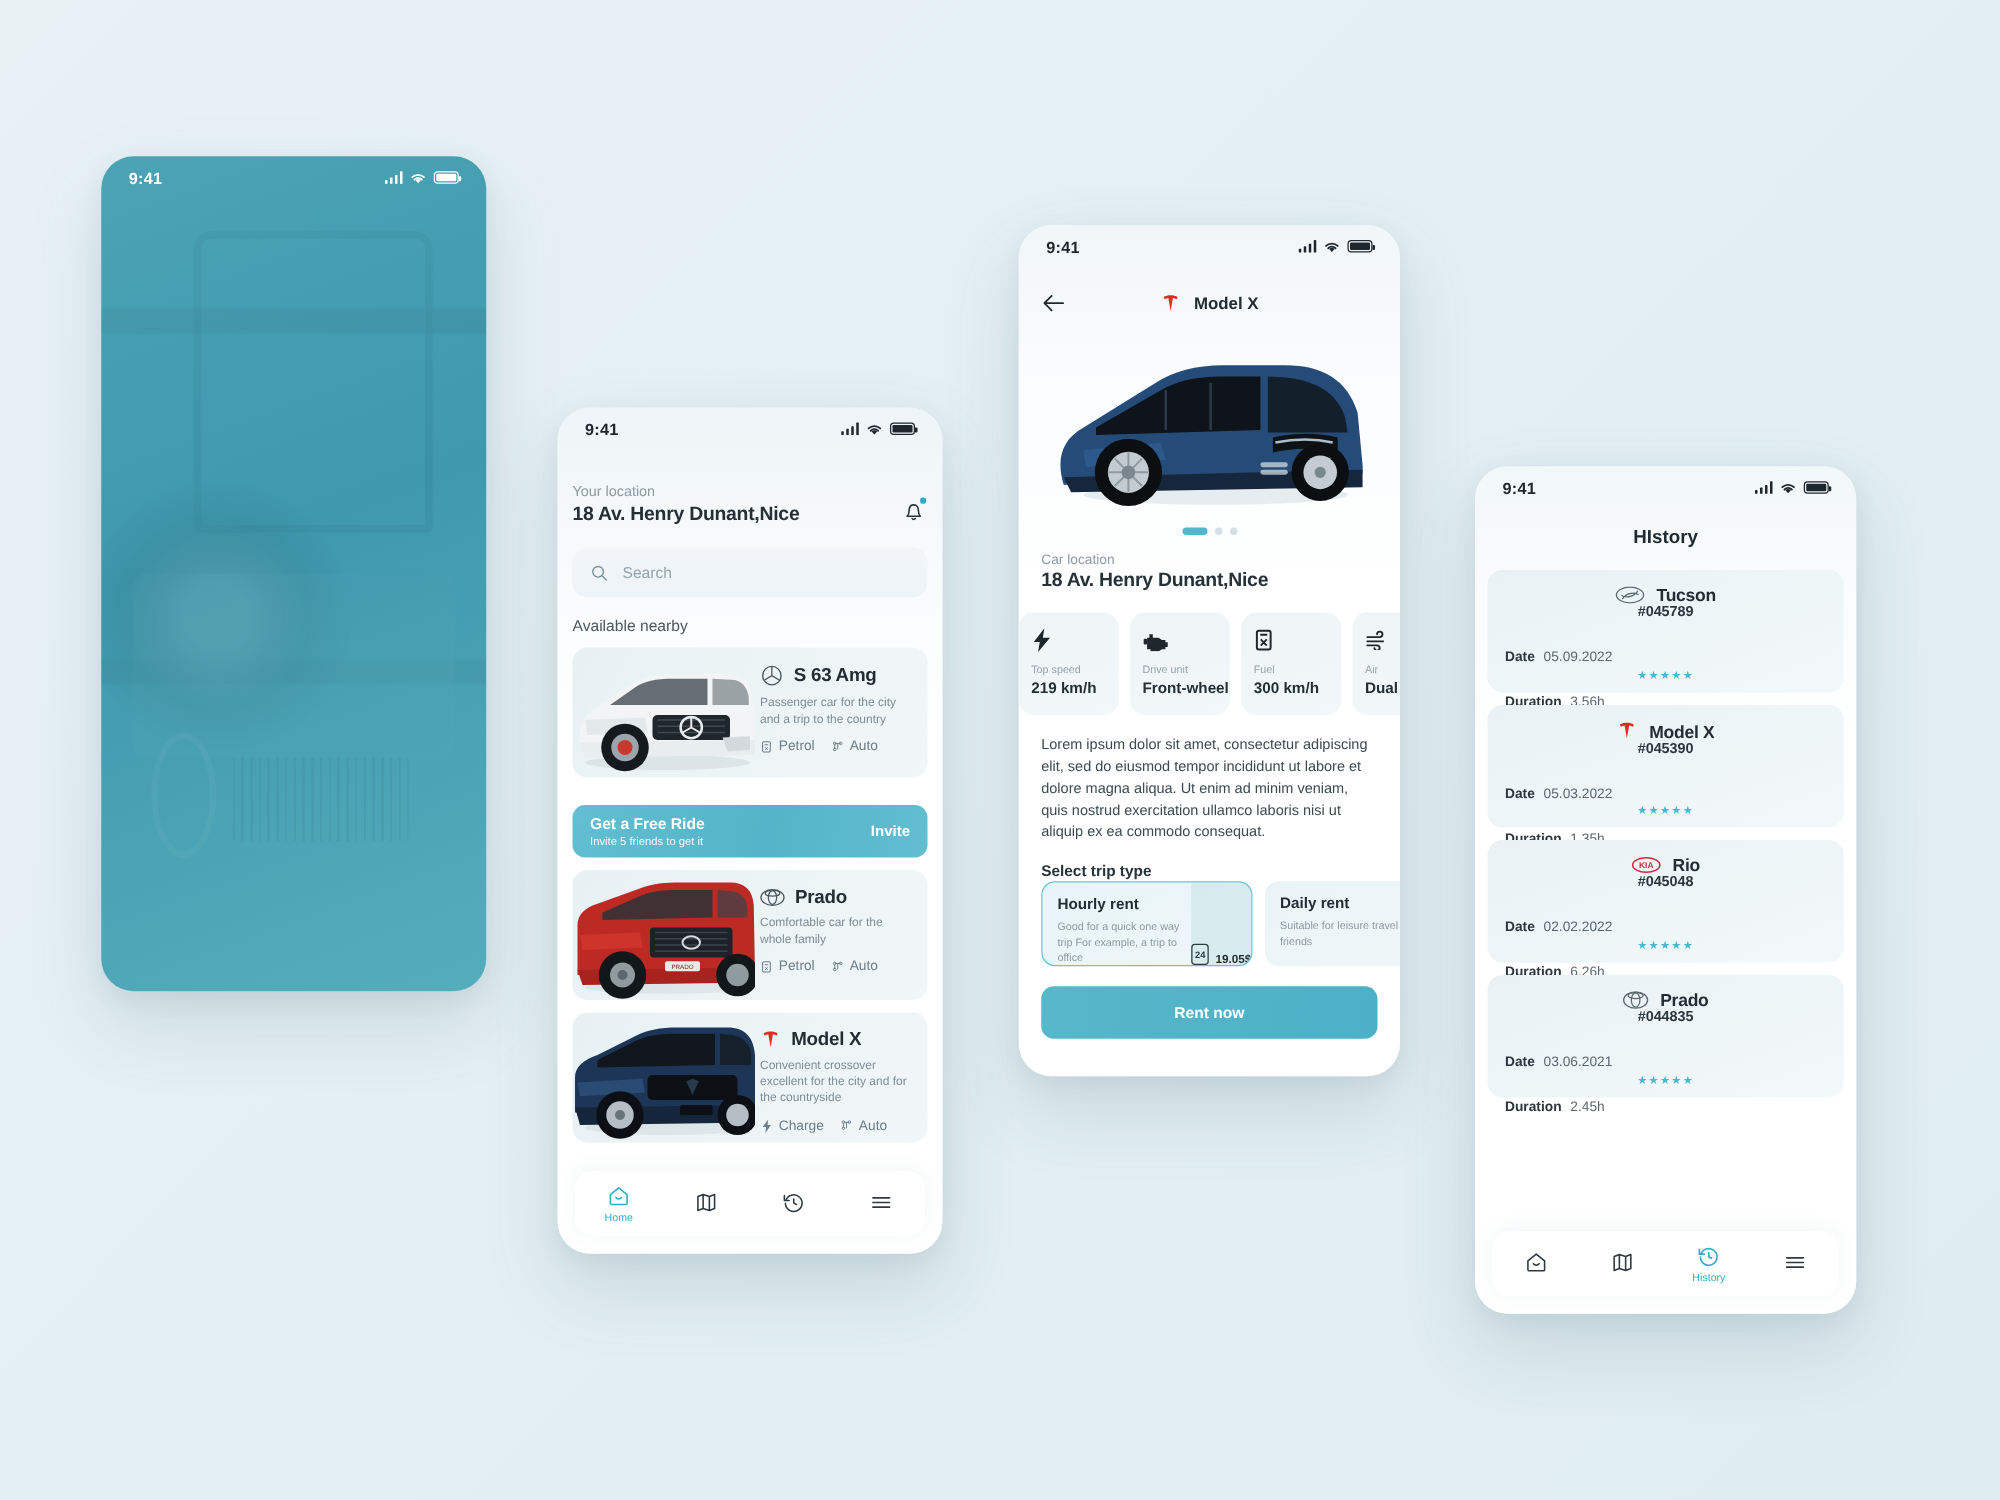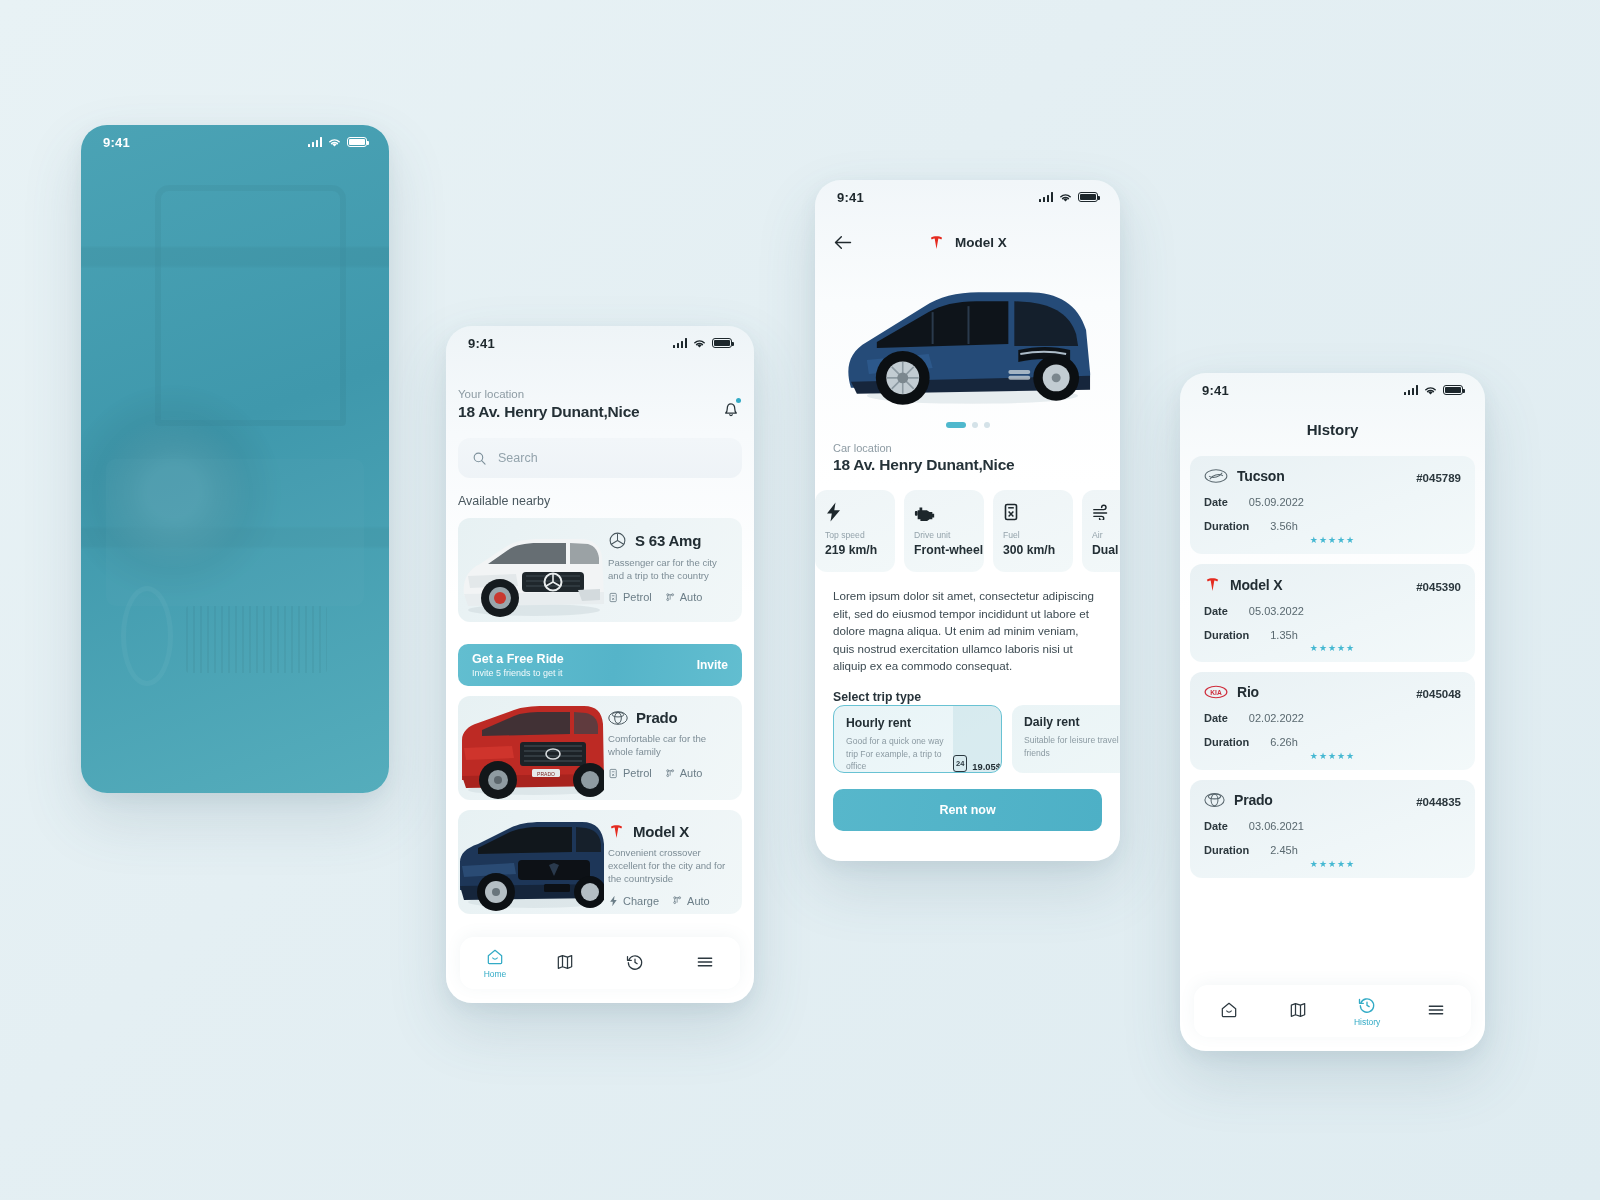"Tucson" .histcard .toprow { align-items: flex-end -> center; flex-direction: none -> column }
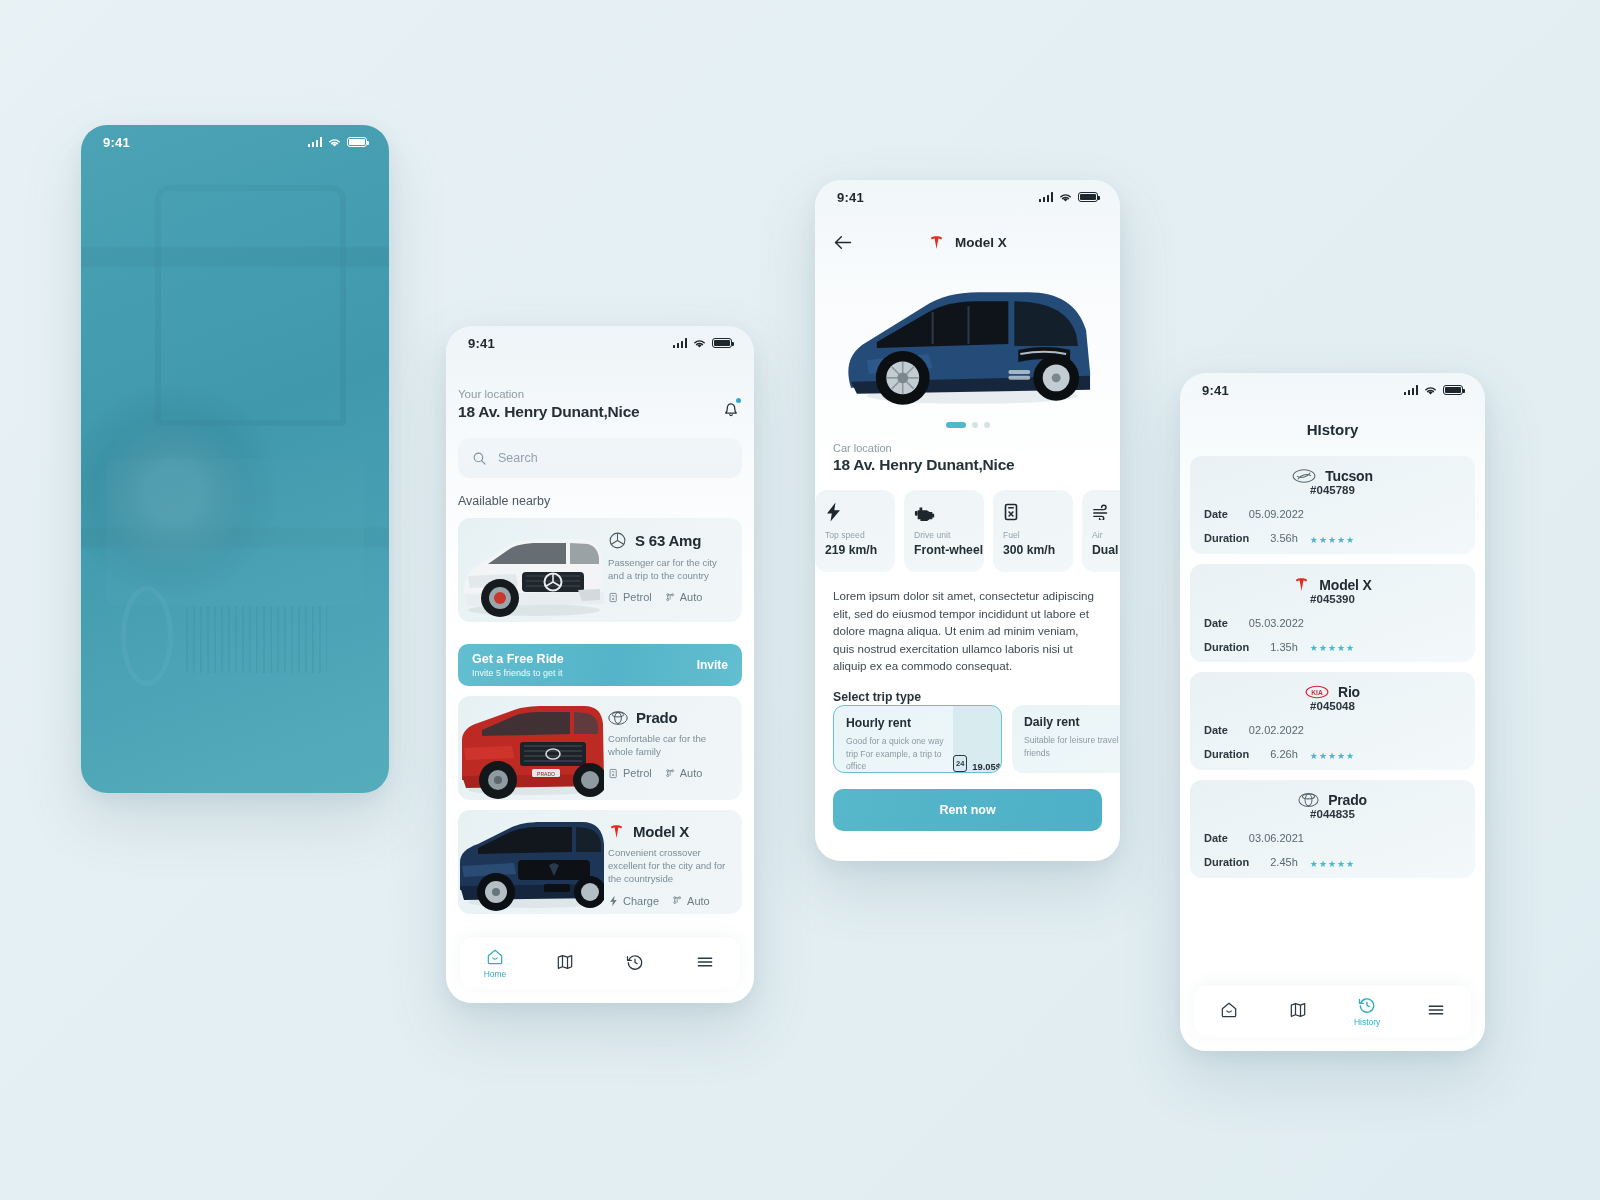"Date" .kv { gap: 21px -> 7px; margin-top: 12px -> 24px }
